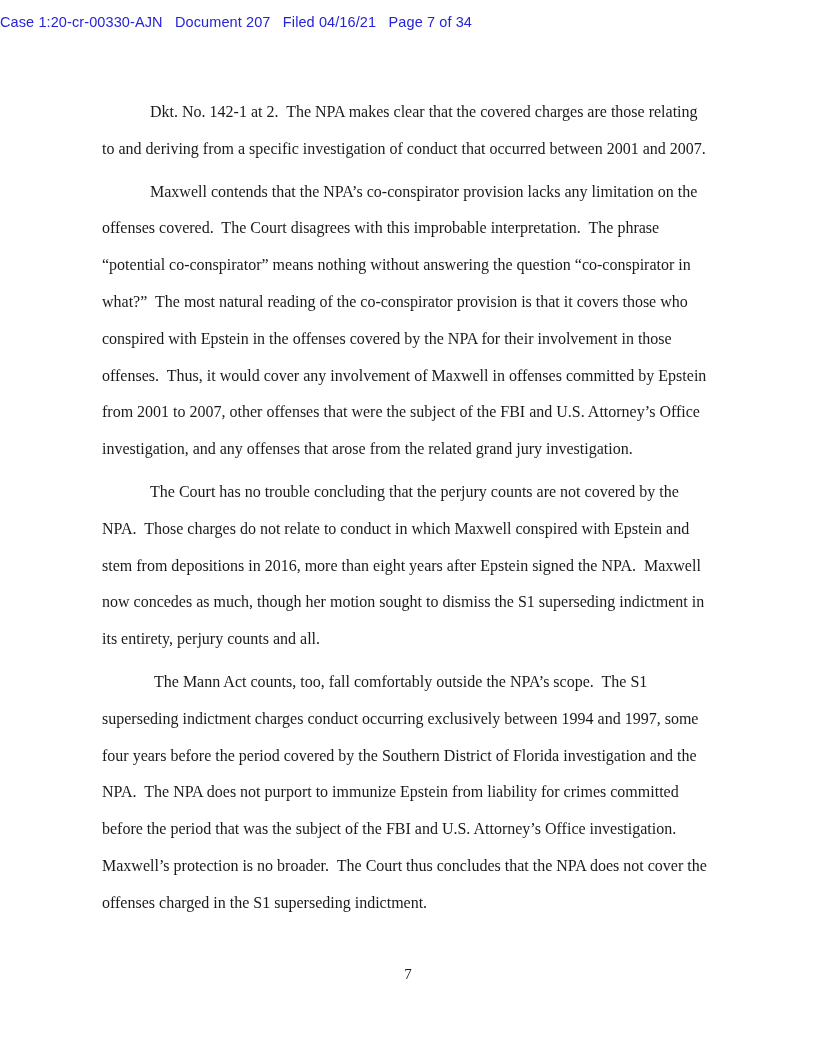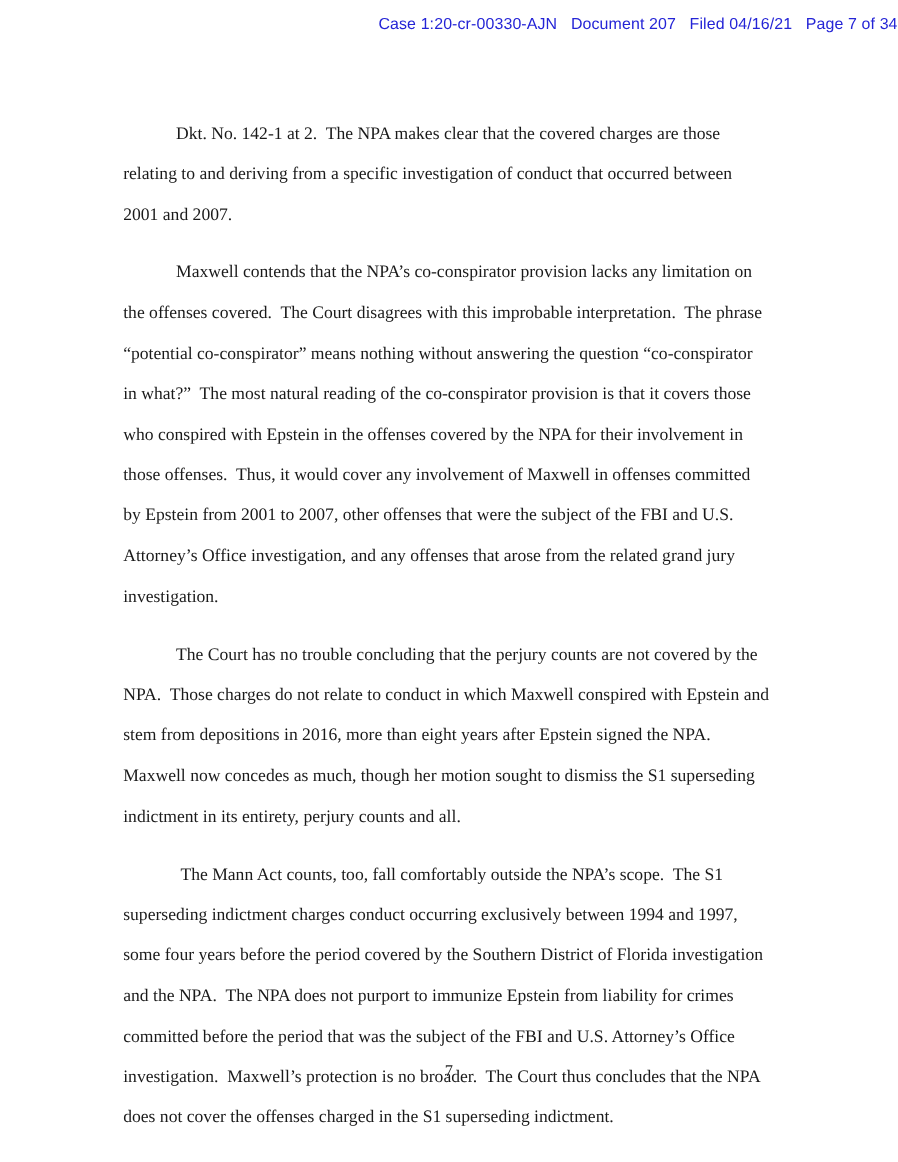"Case 1:20-cr-00330-AJN Document 207" .stamp-header { text-align: right -> left }
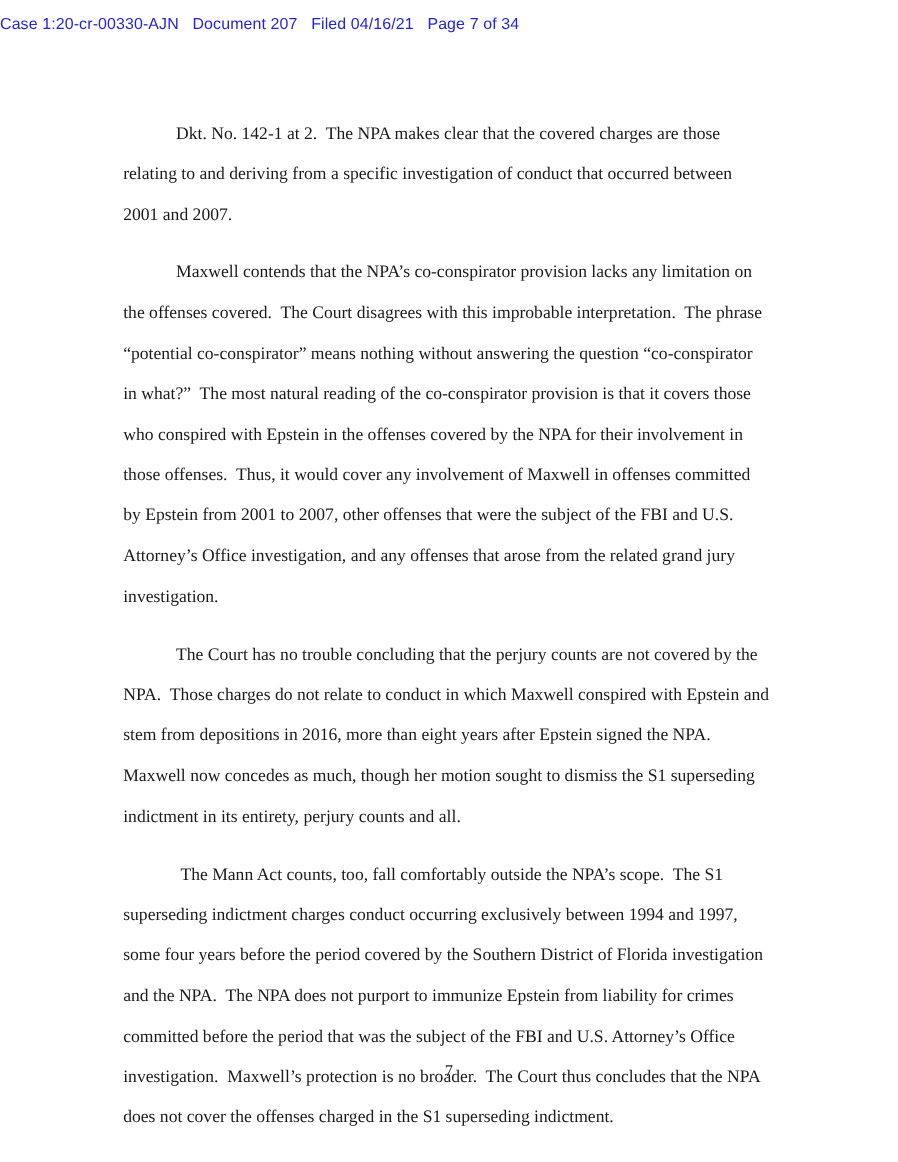"Dkt. No. 142-1 at 2." .doc-body p { margin: 16px -> 6px }
